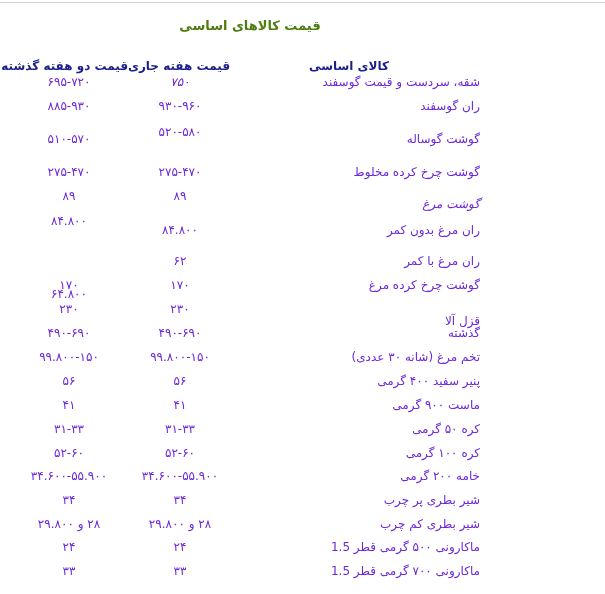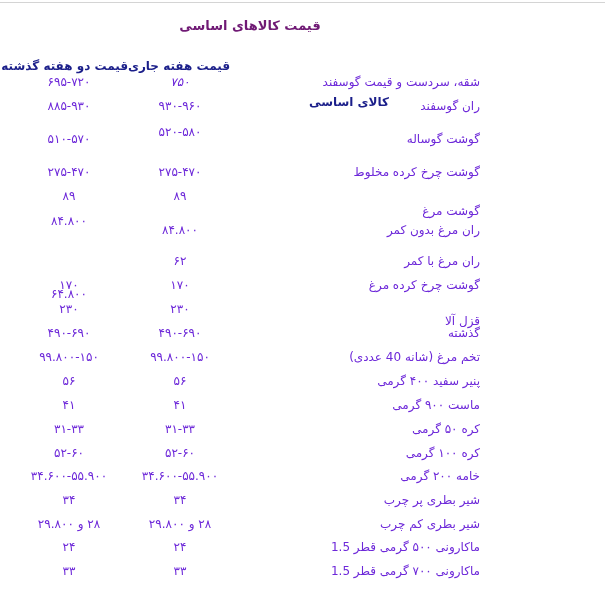"قیمت کالاهای اساسی" .title { color: #701a75 -> #4d7c0f }
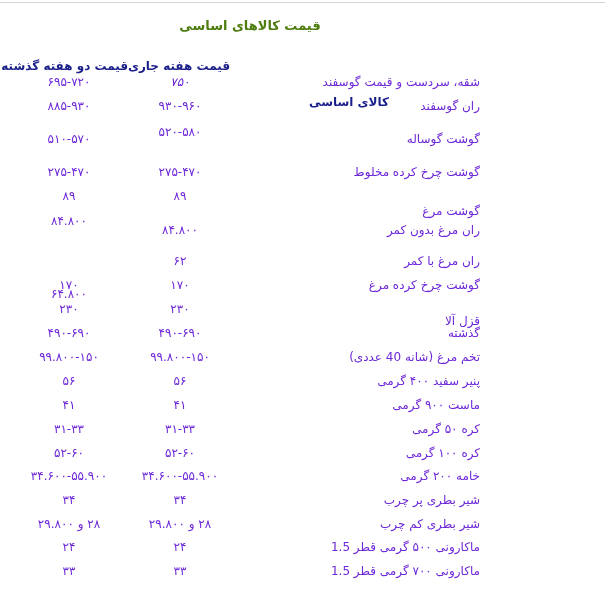"کالای اساسی" .hdr.item { margin-top: 36px -> none }
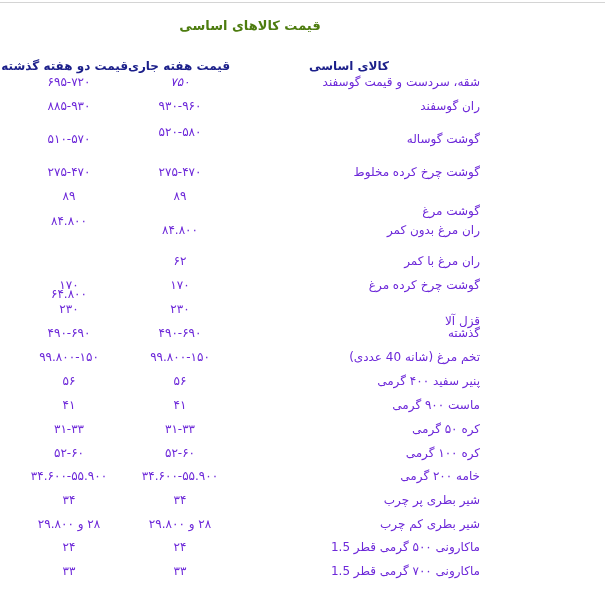"گوشت مرغ" div.cell { font-style: none -> italic; top: 204px -> 197px }
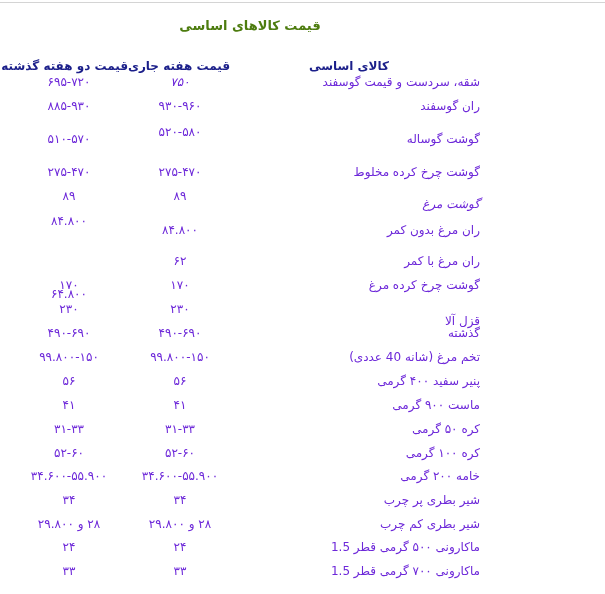"تخم مرغ (شانه 40 عددی)" div.cell { text: 40 -> ۳۰ }
